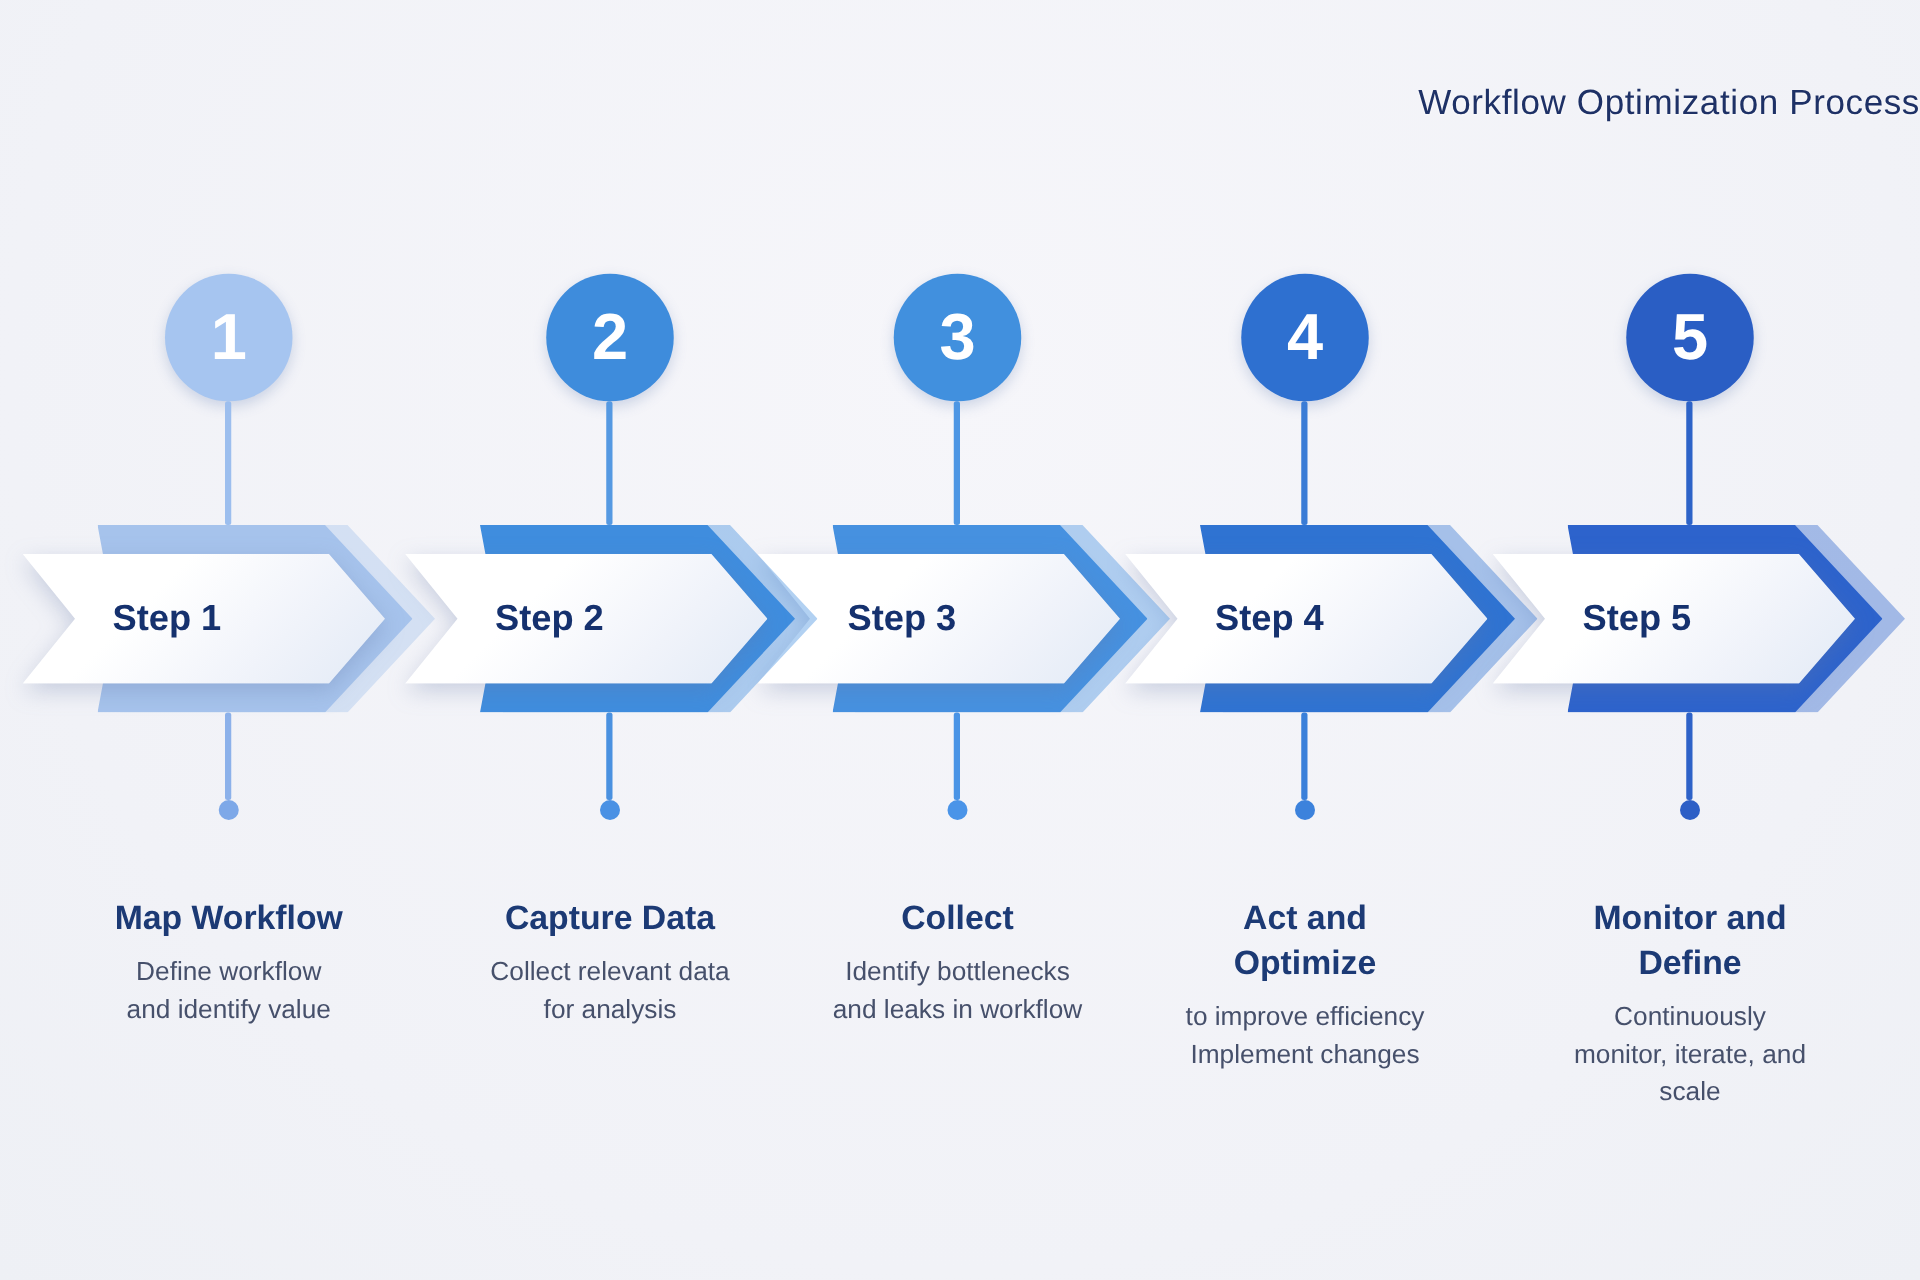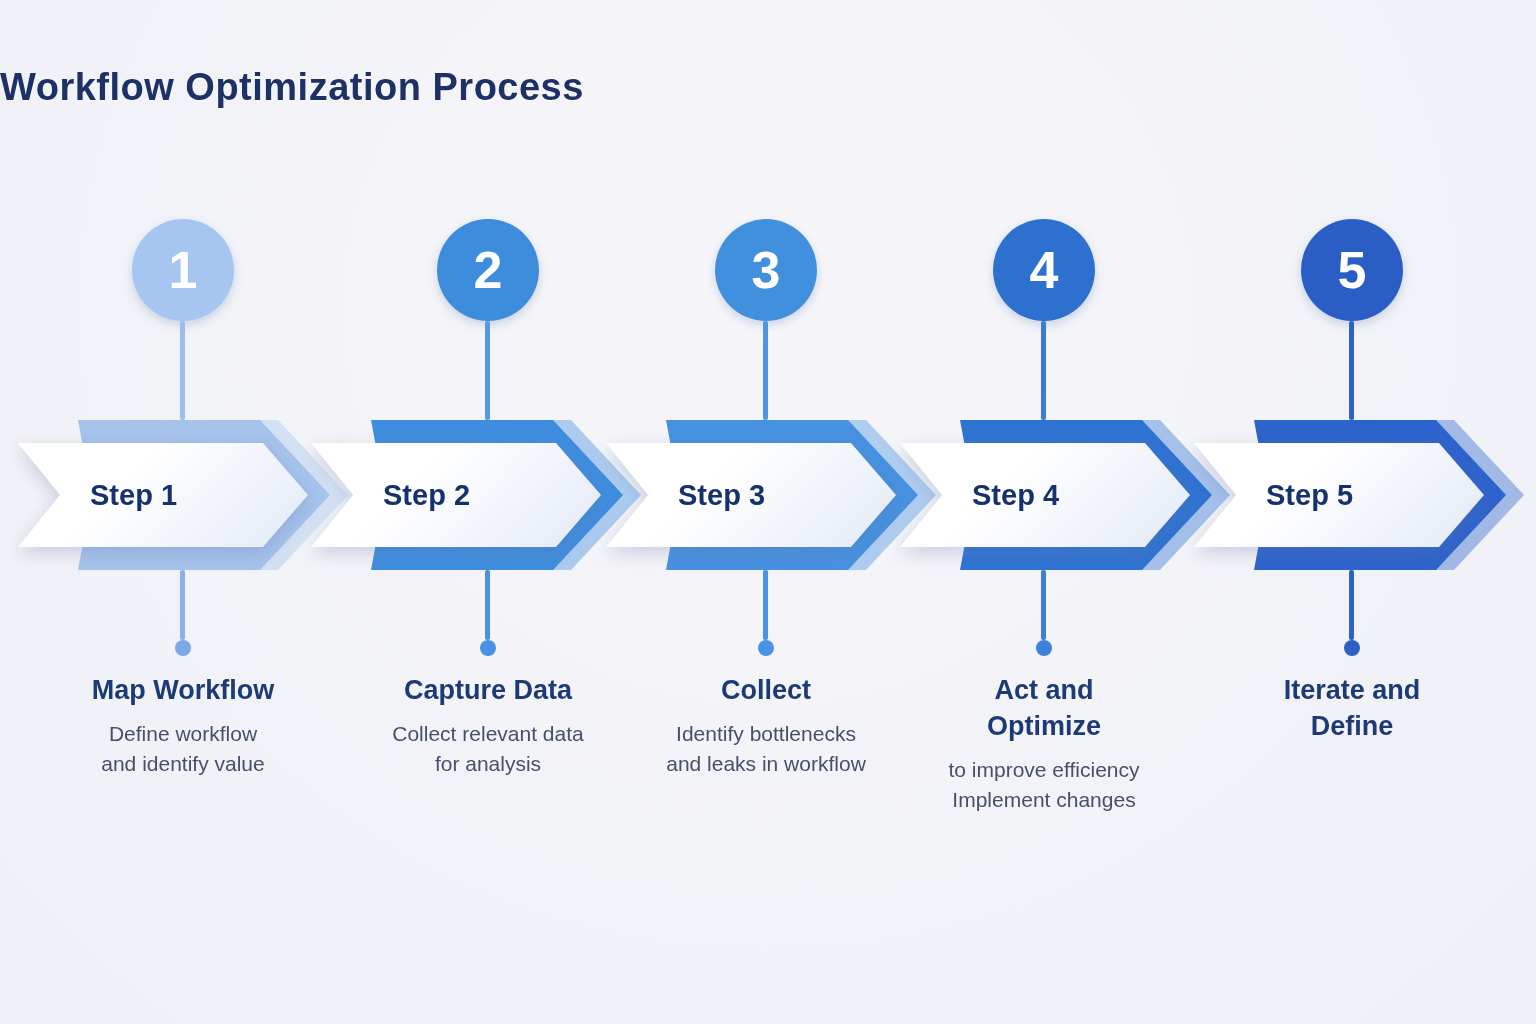"Workflow Optimization Process" .main-title { font-size: 38px -> 28px; font-weight: bold -> normal; text-align: left -> right }
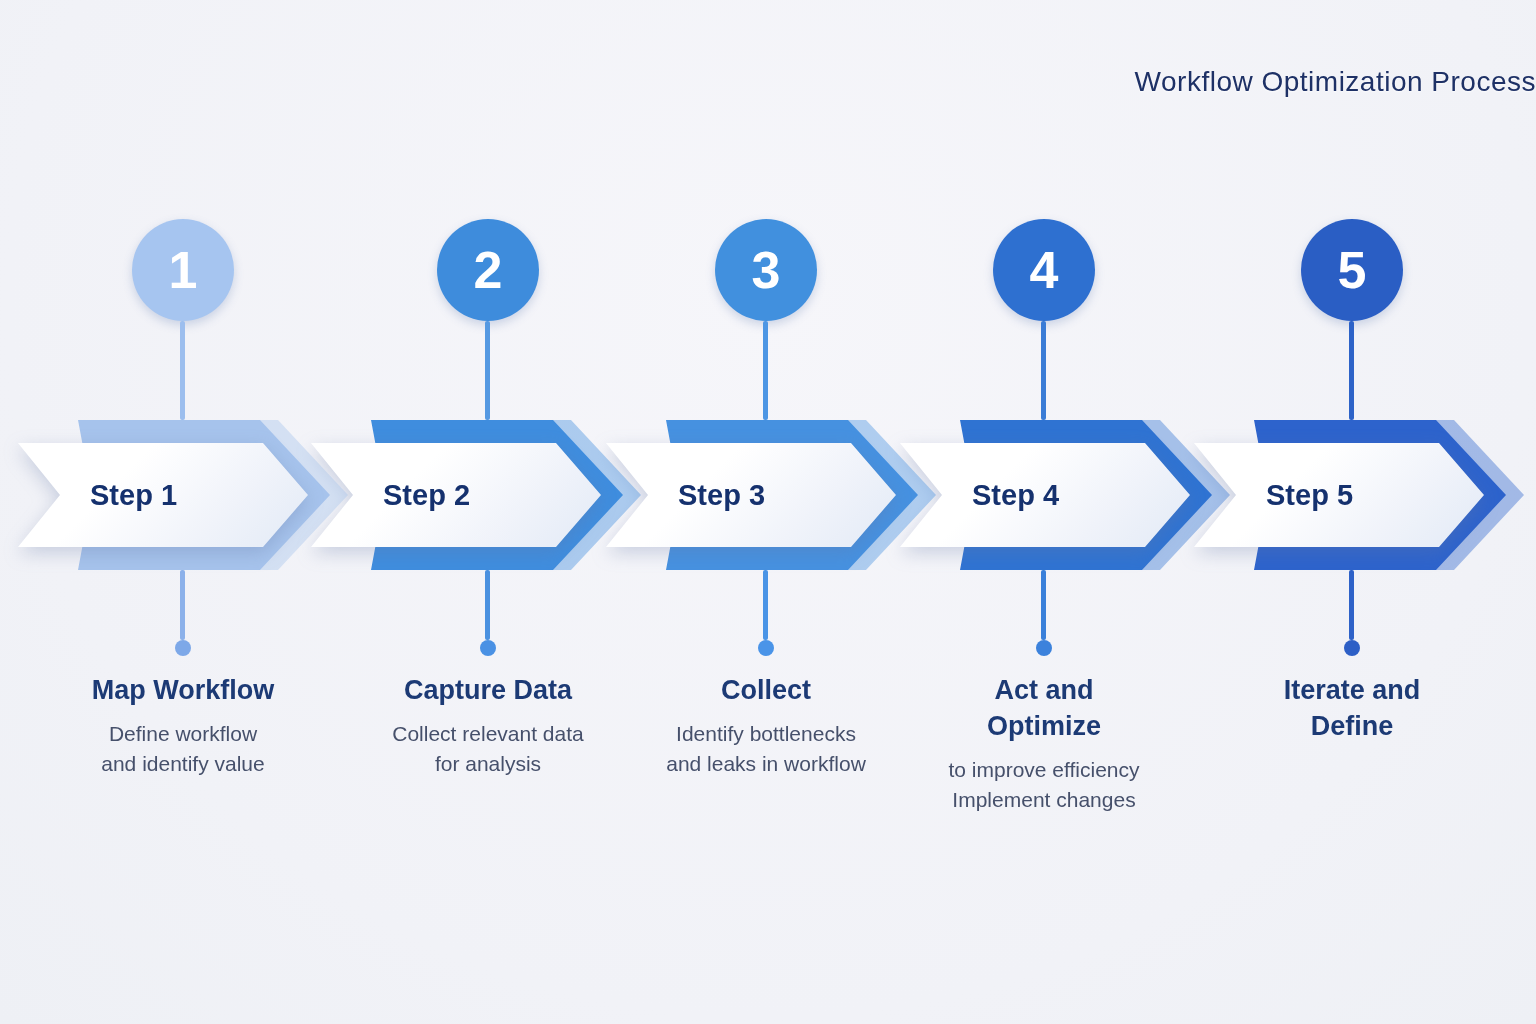"Step 2" .sg2 { left: 371px -> 384px }
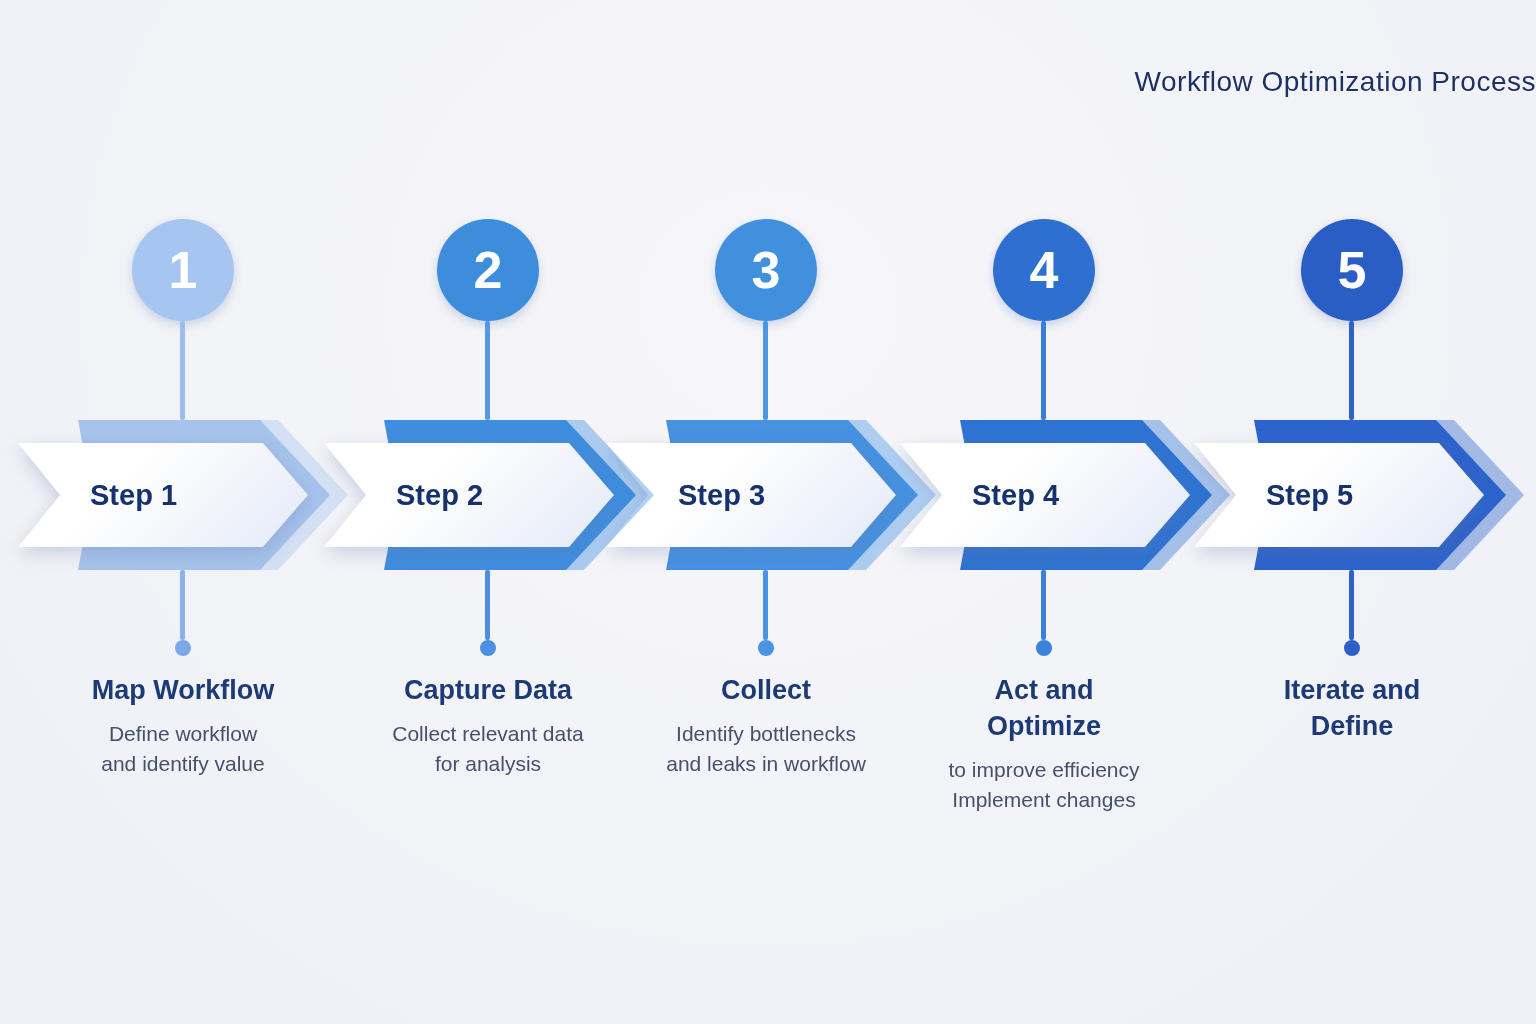"Map Workflow" .col-heading { margin-top: none -> 44px }
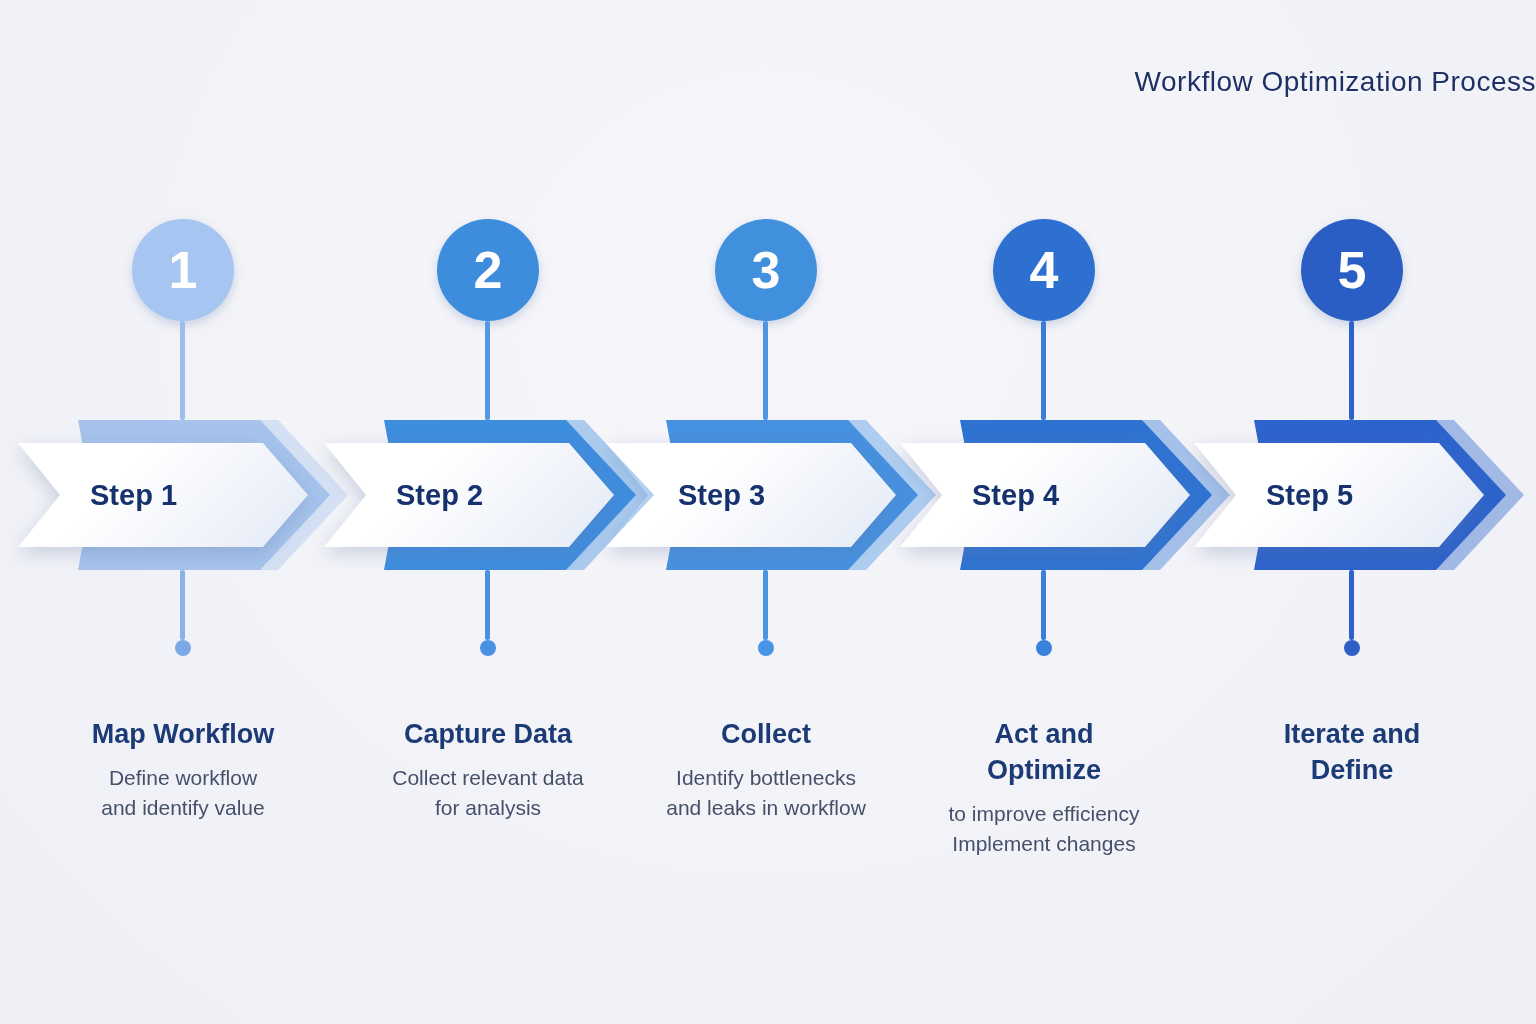"Iterate and" span { text: Iterate -> Monitor }
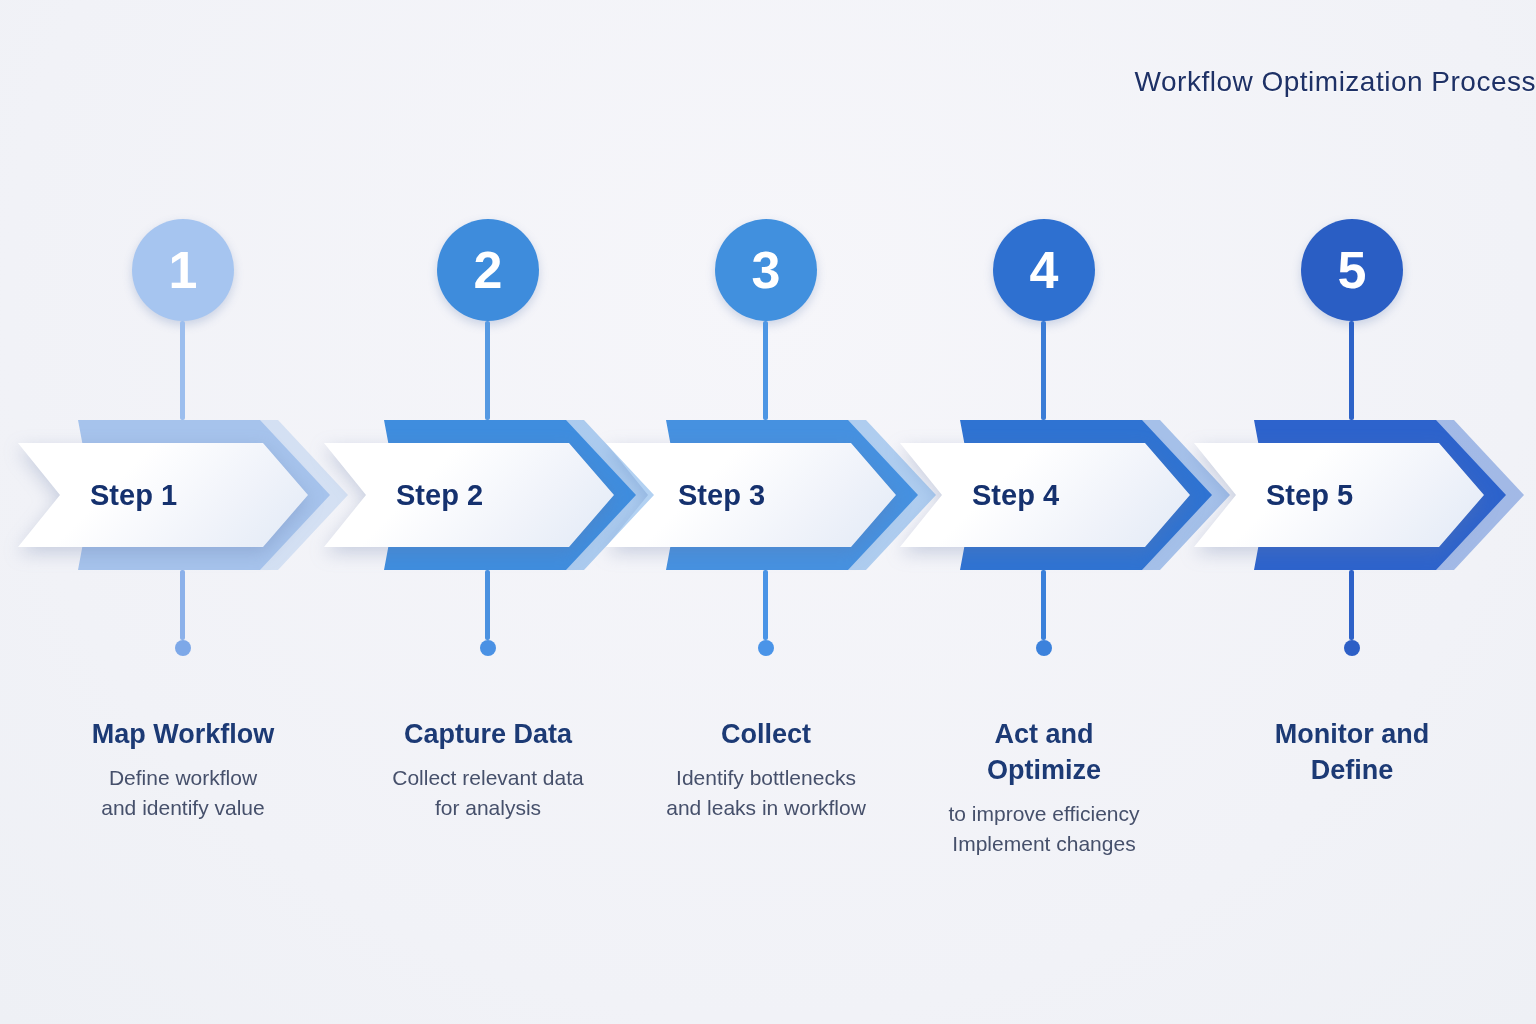"Continuously" div.col-desc { html: none -> <div> <span>Continuously</span> <span>monitor, iterate, and</span> <span>scale</span> </div> }
